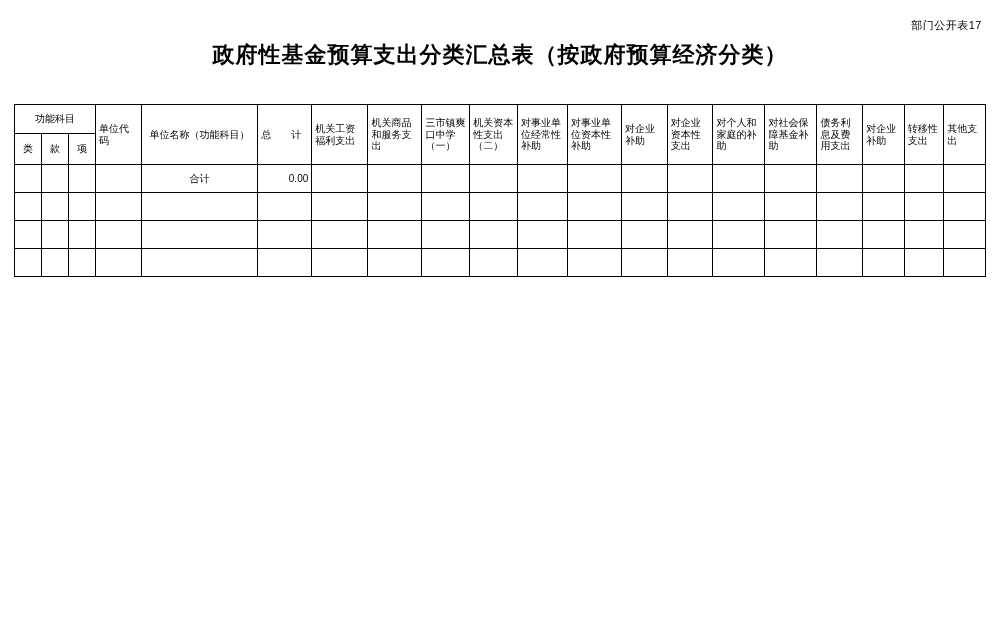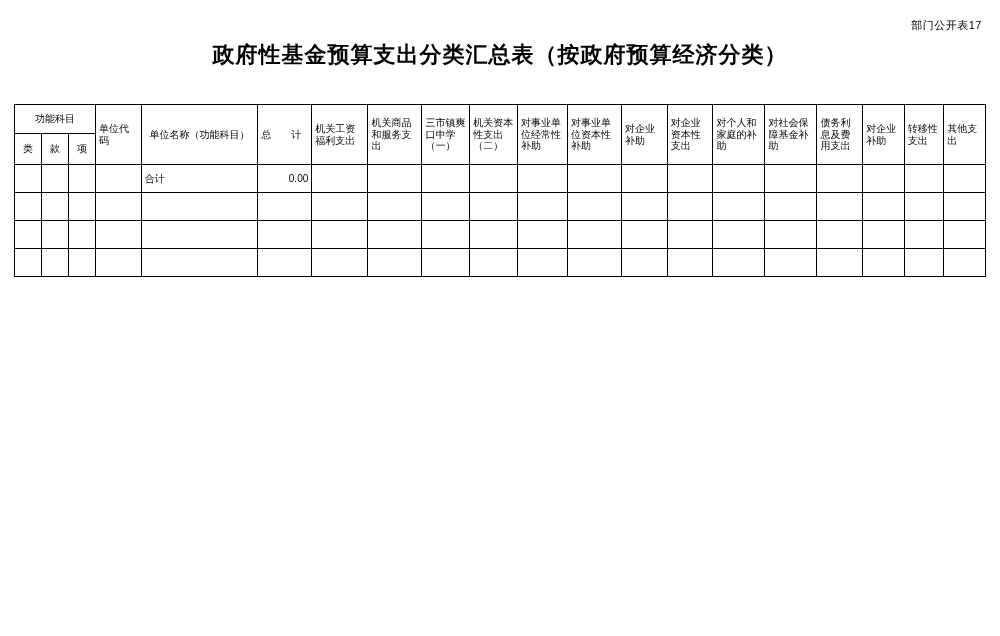"合计" td.label-cell { text-align: left -> center }
